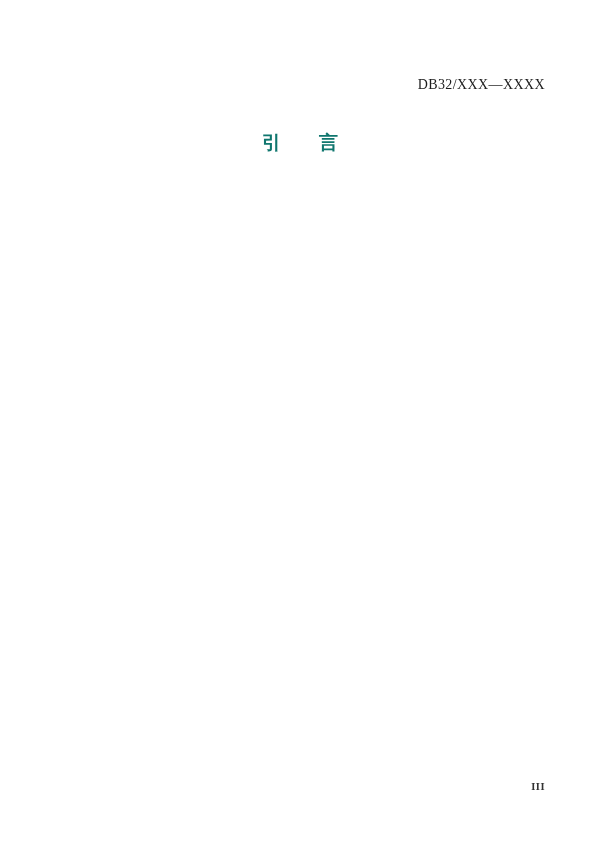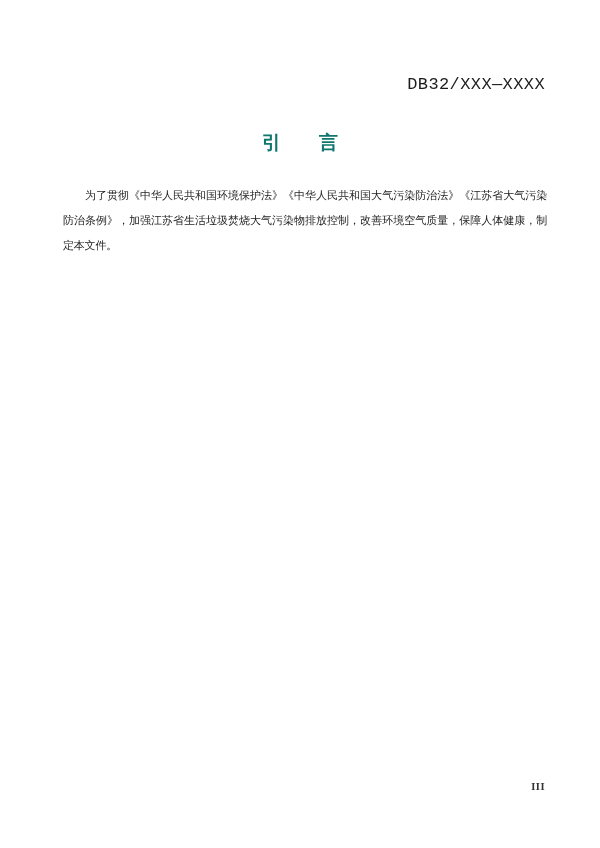"DB32/XXX—XXXX" .header-code { font-family: Liberation Mono, monospace -> Liberation Serif, serif; font-size: 17px -> 14px }
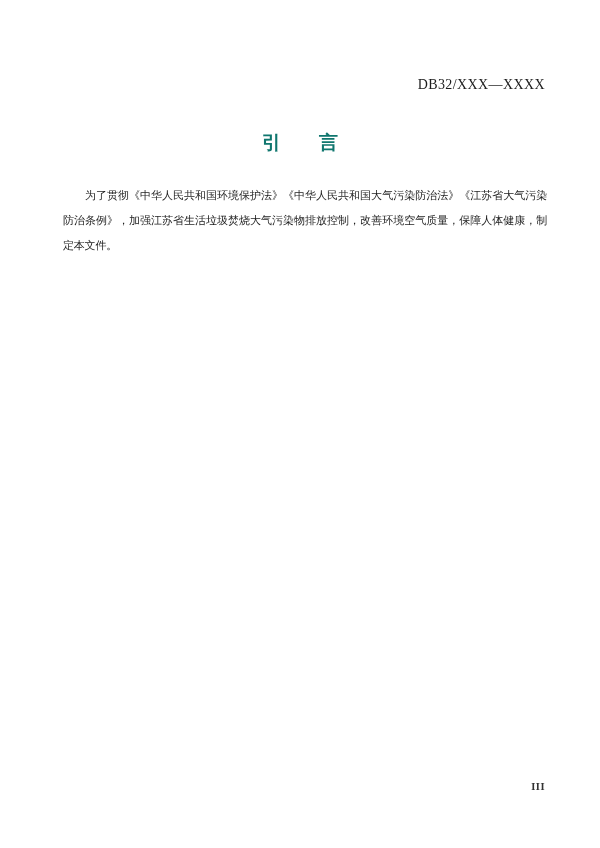"为了贯彻《中华人民共和国环境保护法》《中华人民共和国大气污染防治法》《江苏省大气" div.doc-body { html: <div> <p>为了贯彻《中华人民共和国环境保护法》《中华人民共和国大气污染防治法》《江苏省大气污染防治条例》，加强江苏省生活垃圾焚烧大气污染物排放控制，改善环境空气质量，保障人体健康，制定本文件。</p> </div> -> none }
